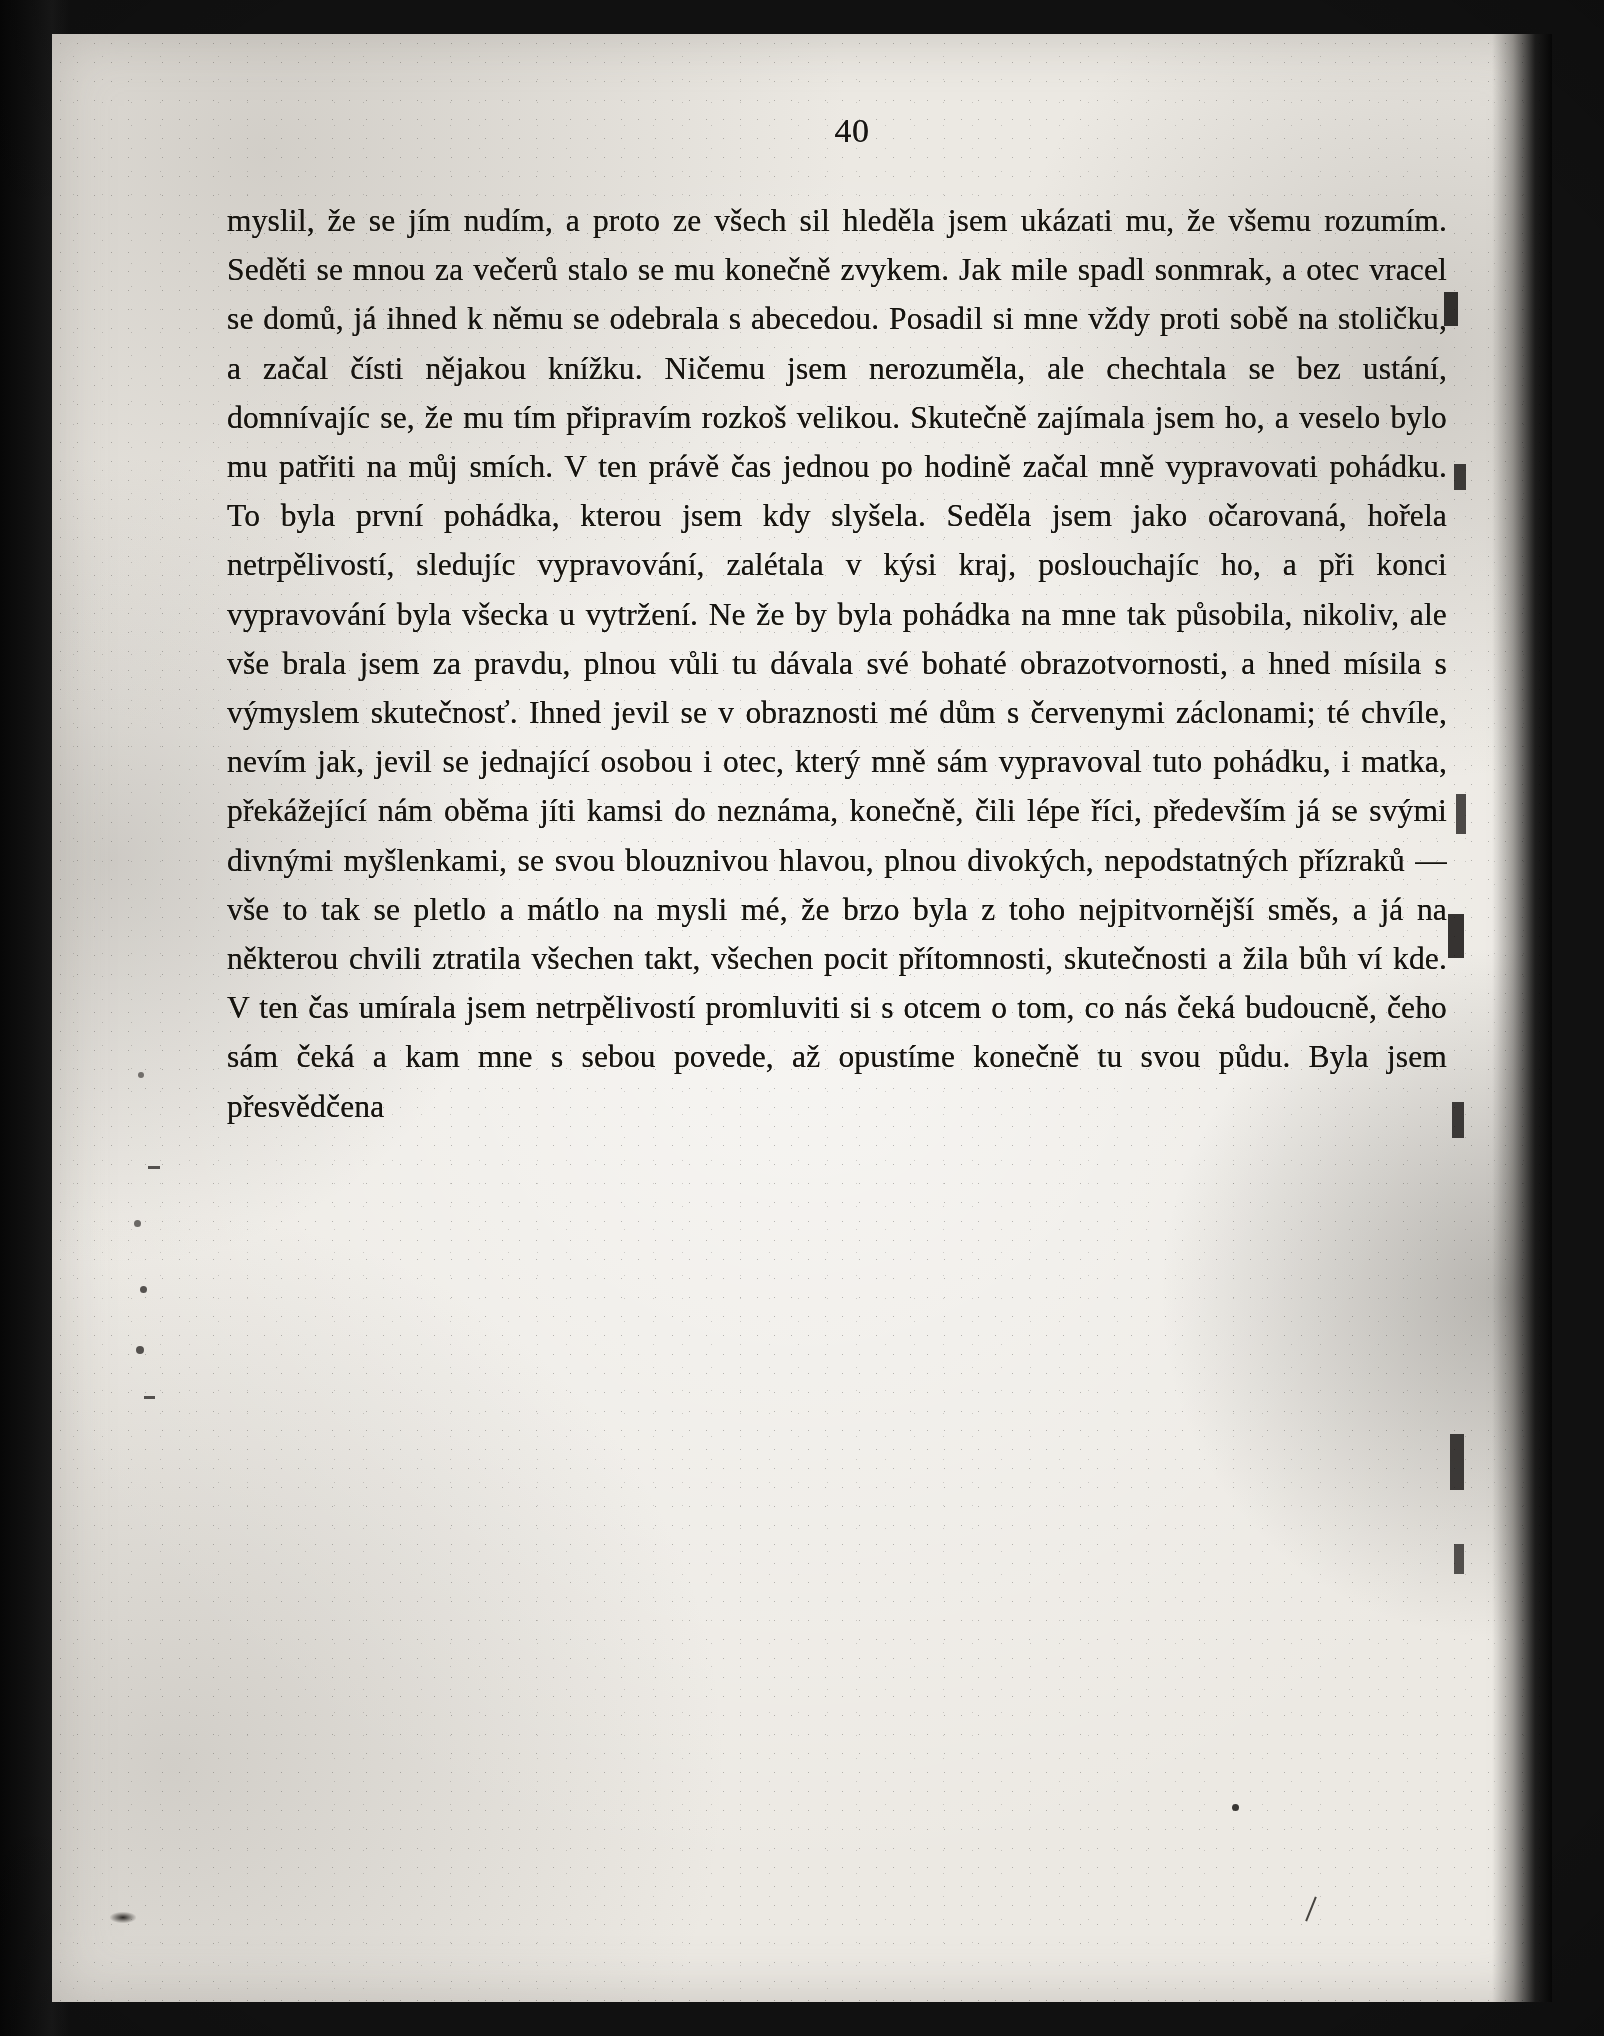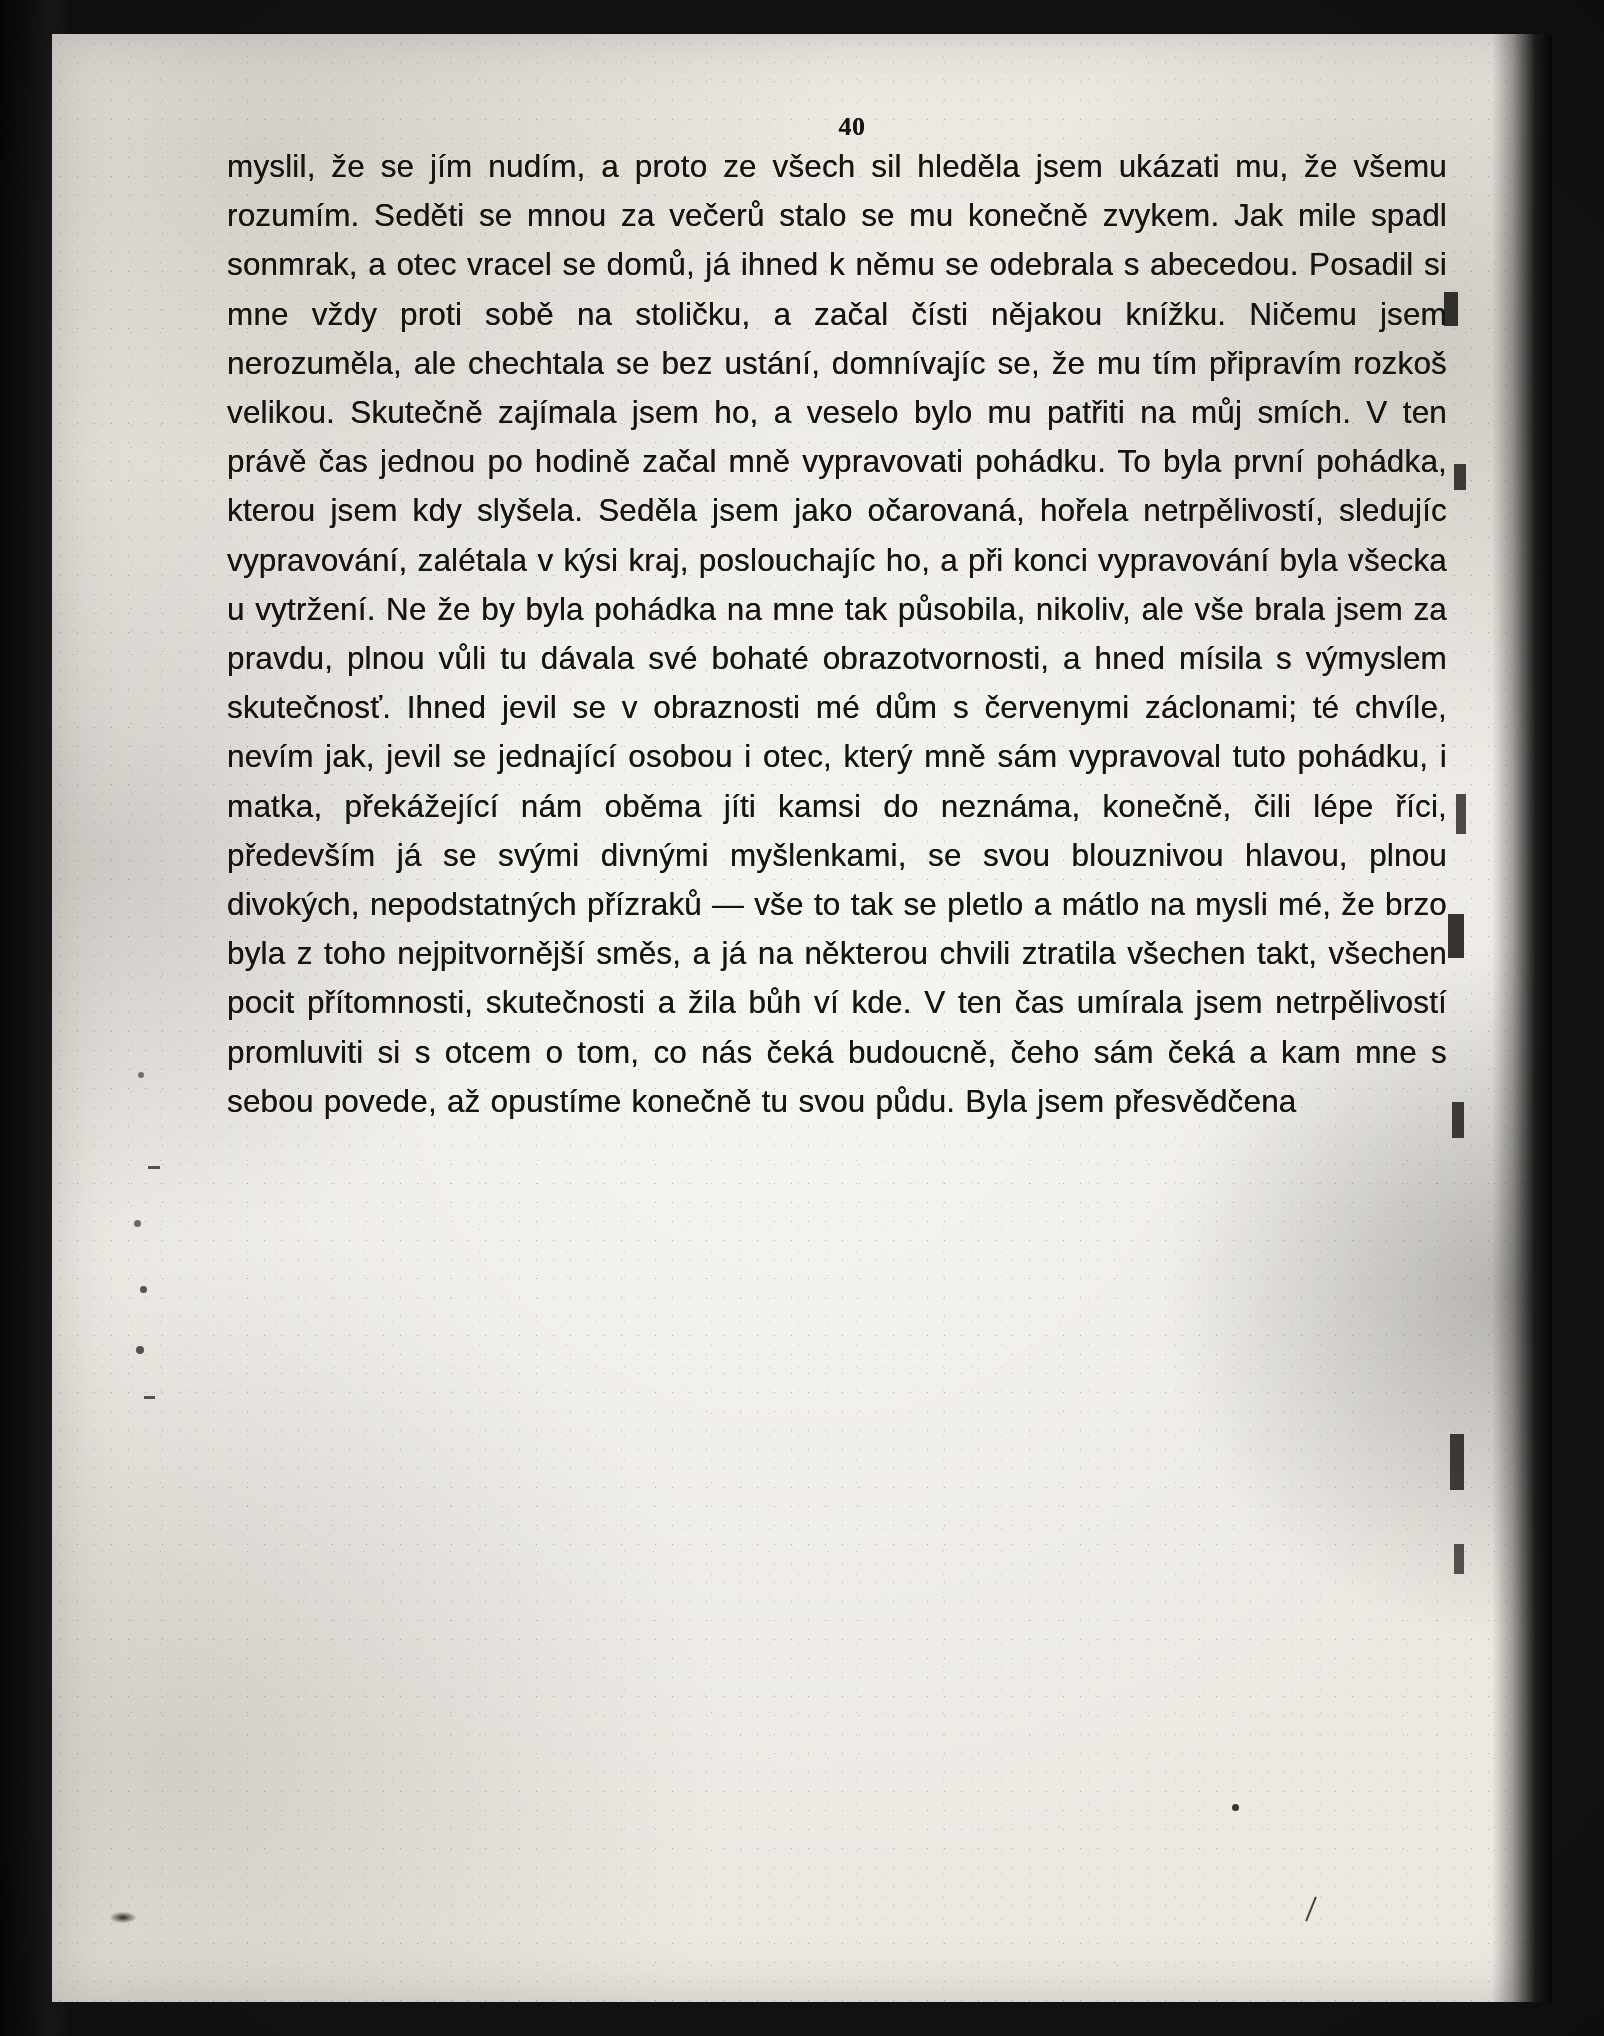"40" #folio { font-size: 26px -> 34px; font-weight: bold -> normal }
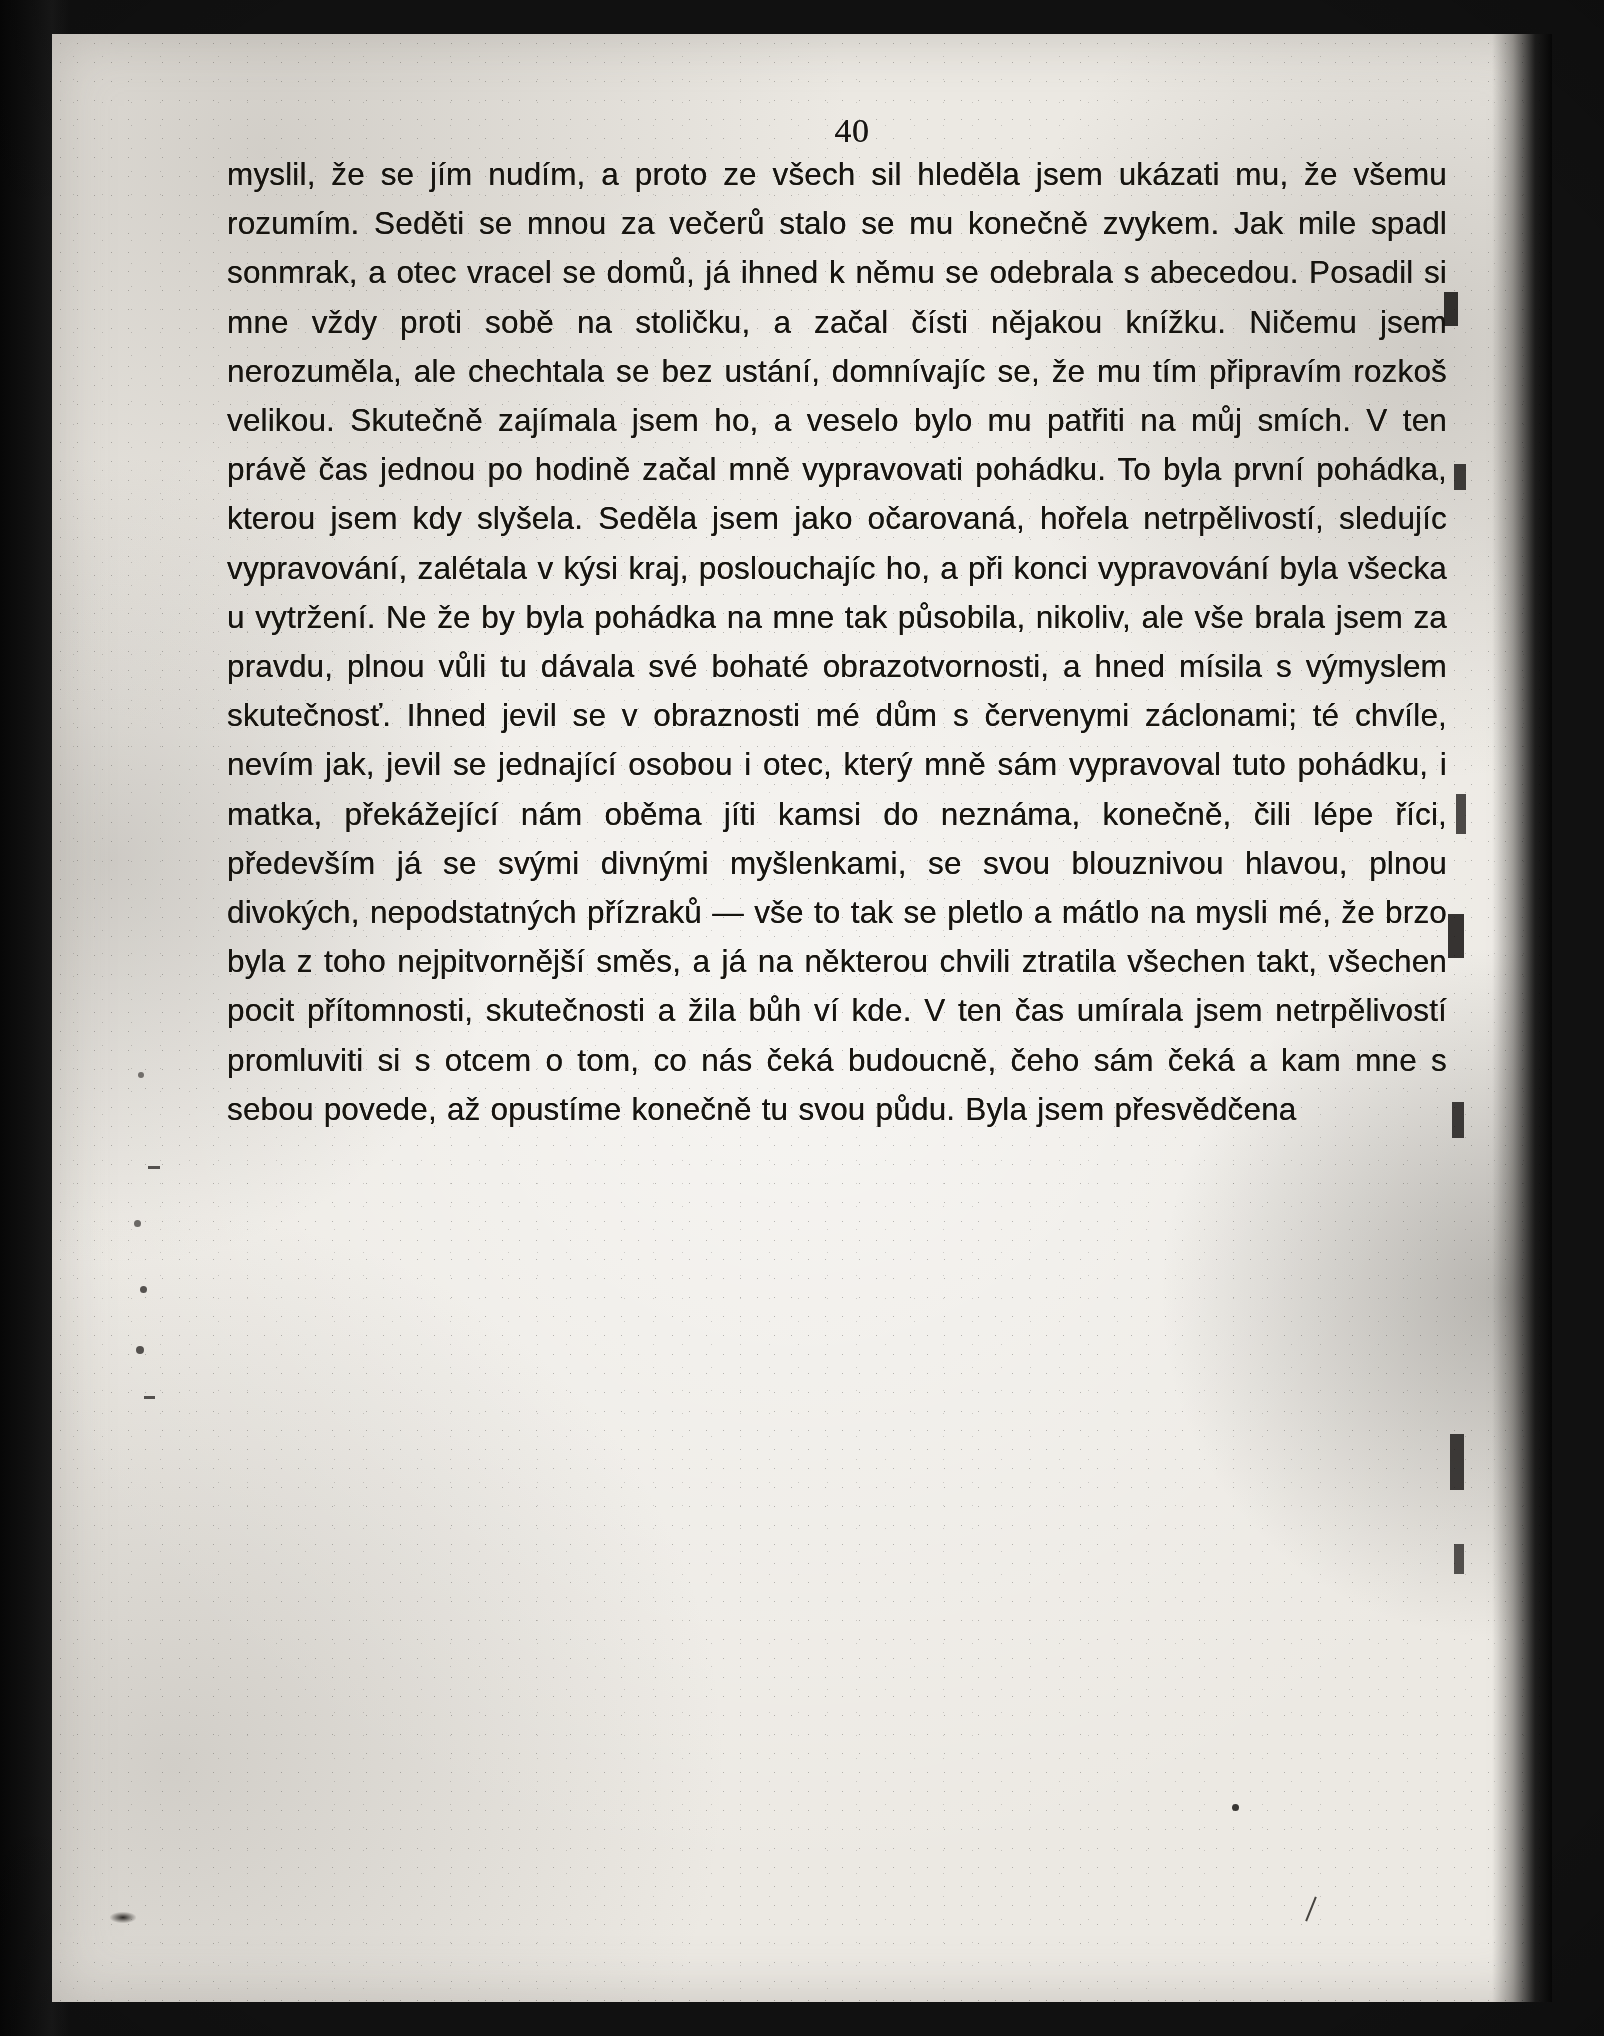"myslil, že se jím nudím," #body-text { font-family: Liberation Sans, sans-serif -> Liberation Serif, serif; margin-top: none -> 46px }
